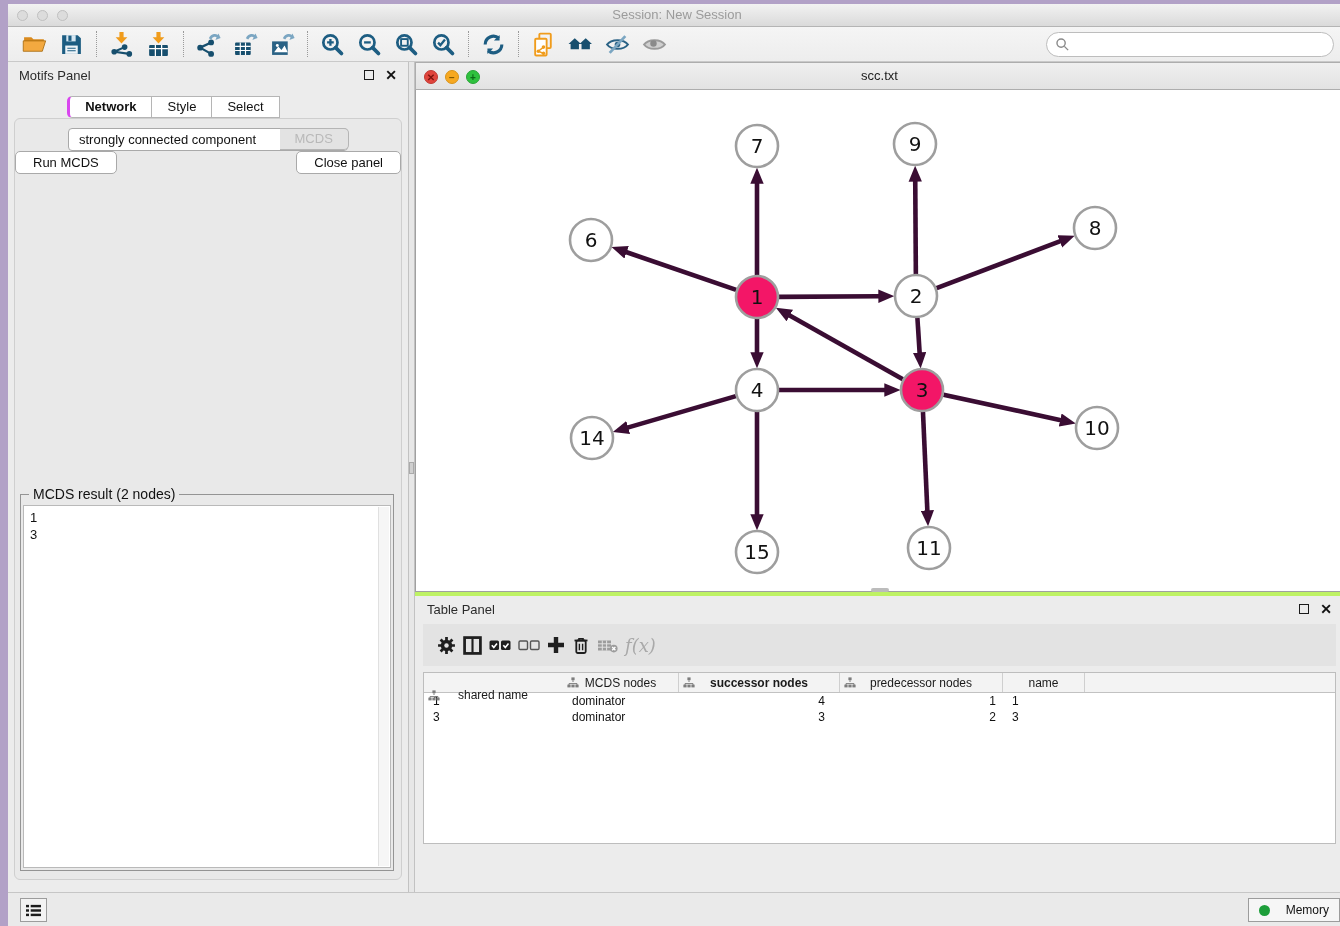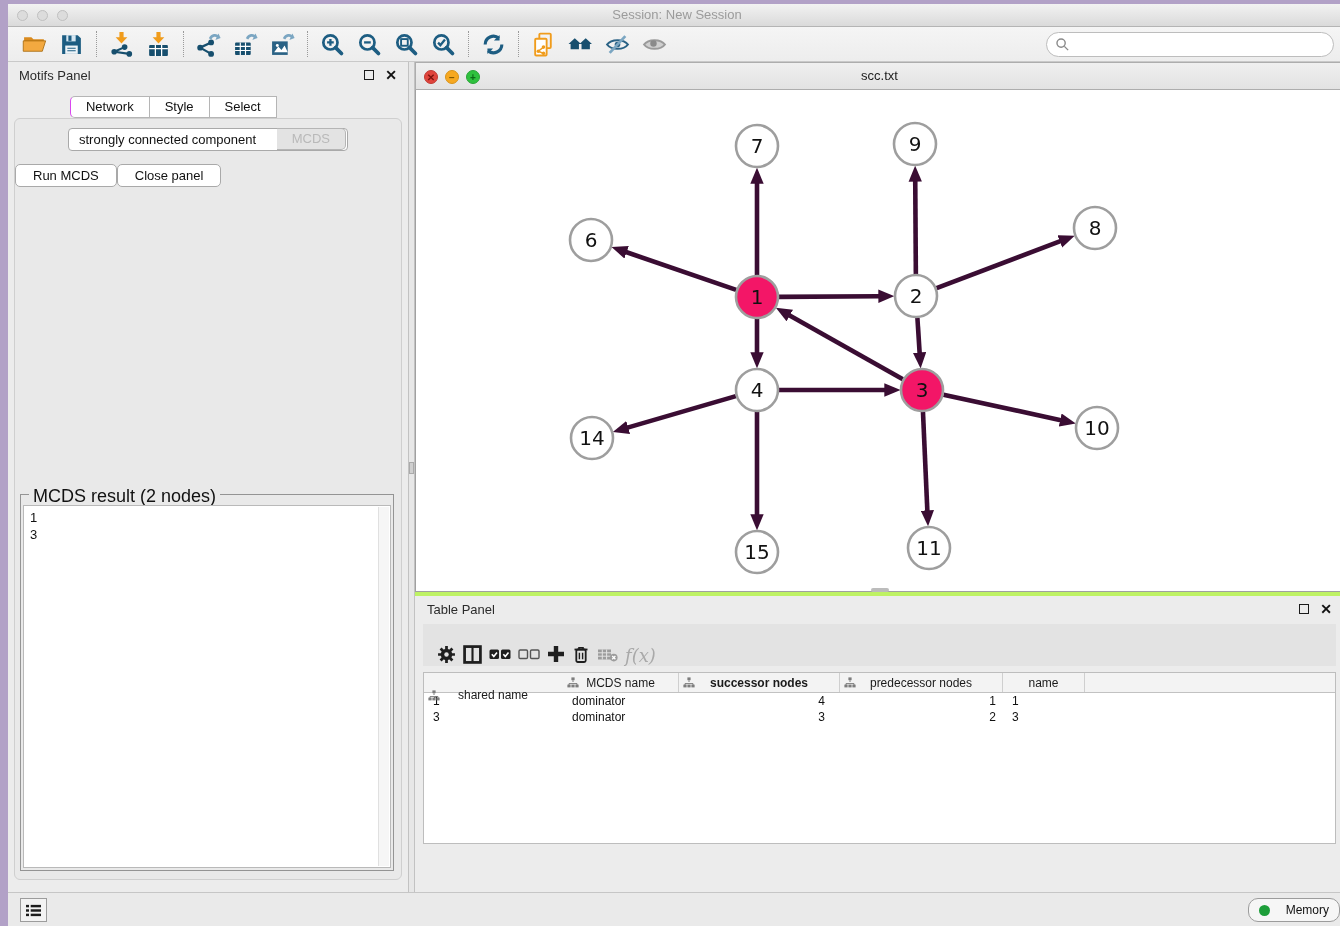"Network" .tab:first-child { border-left: 1px solid #d946ef -> 3px solid #d946ef; font-weight: none -> bold }
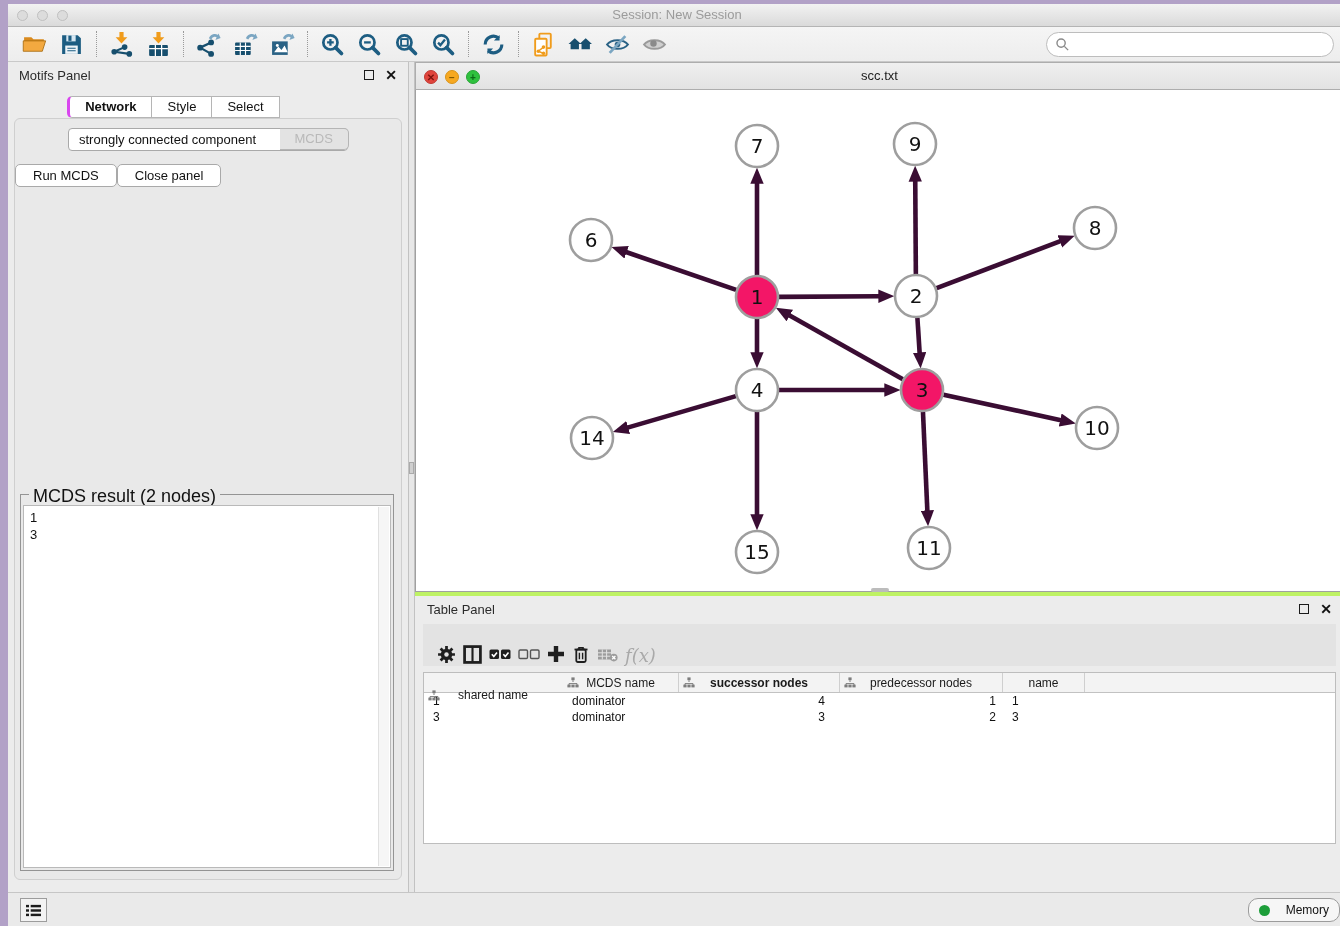"Run MCDS" .cp-buttons { justify-content: flex-start -> space-between; margin-top: 13px -> none }
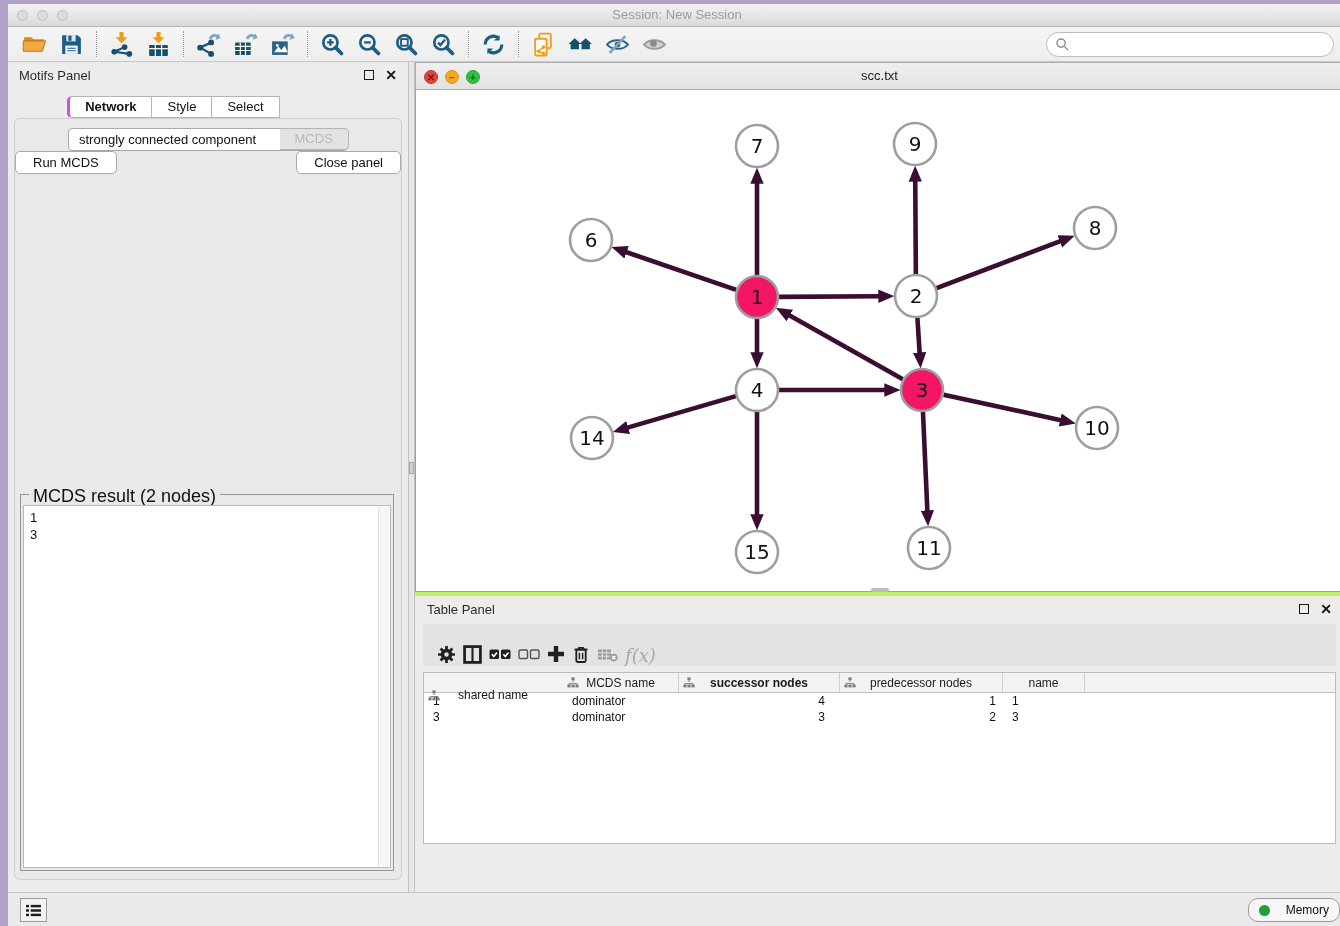"MCDS result (2 nodes)" .result-legend { font-size: 18px -> 14px }
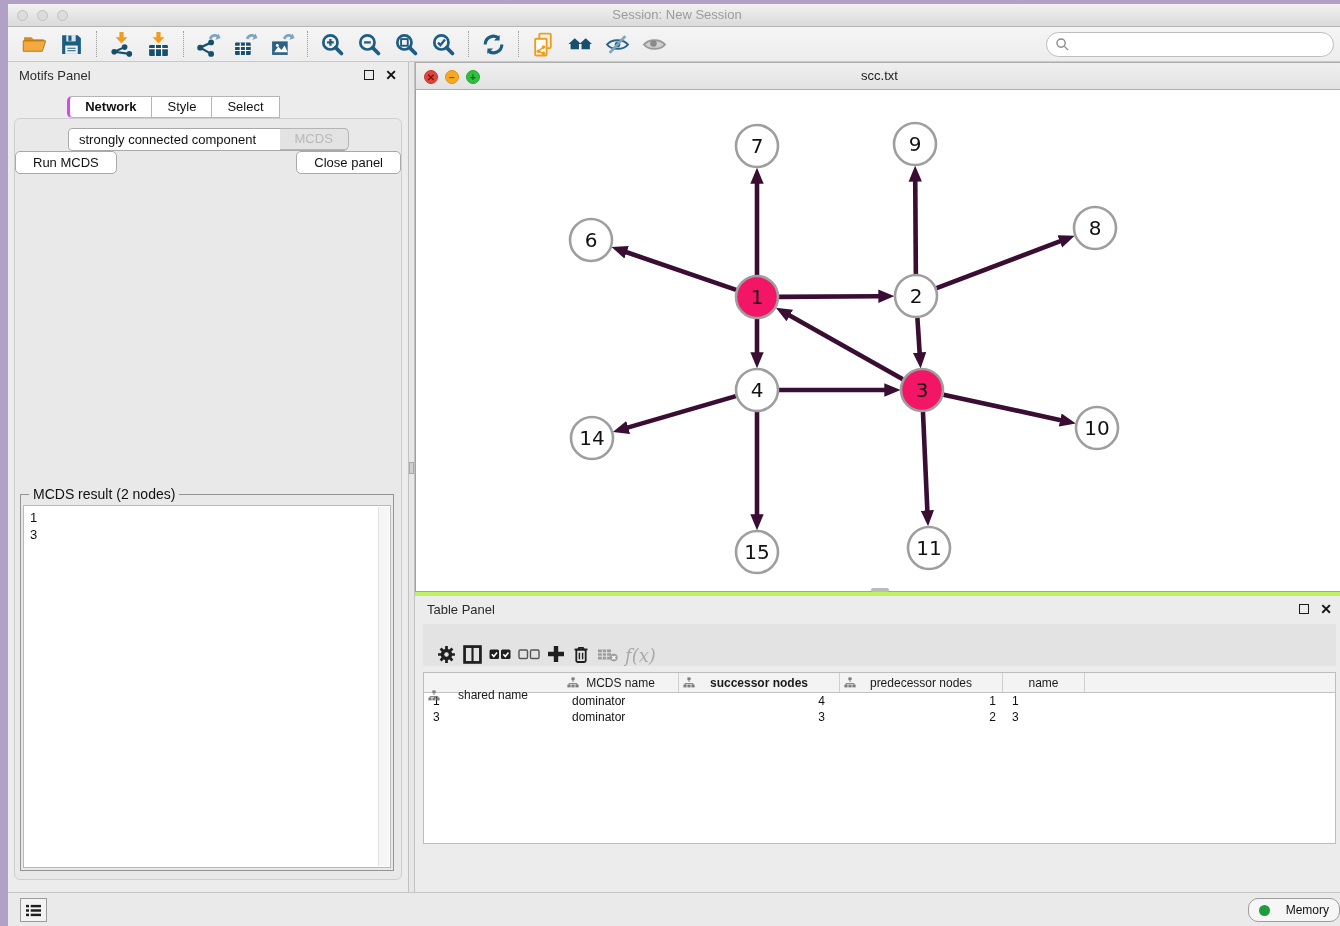"f(x)" .tp-toolbar { align-items: flex-end -> center }
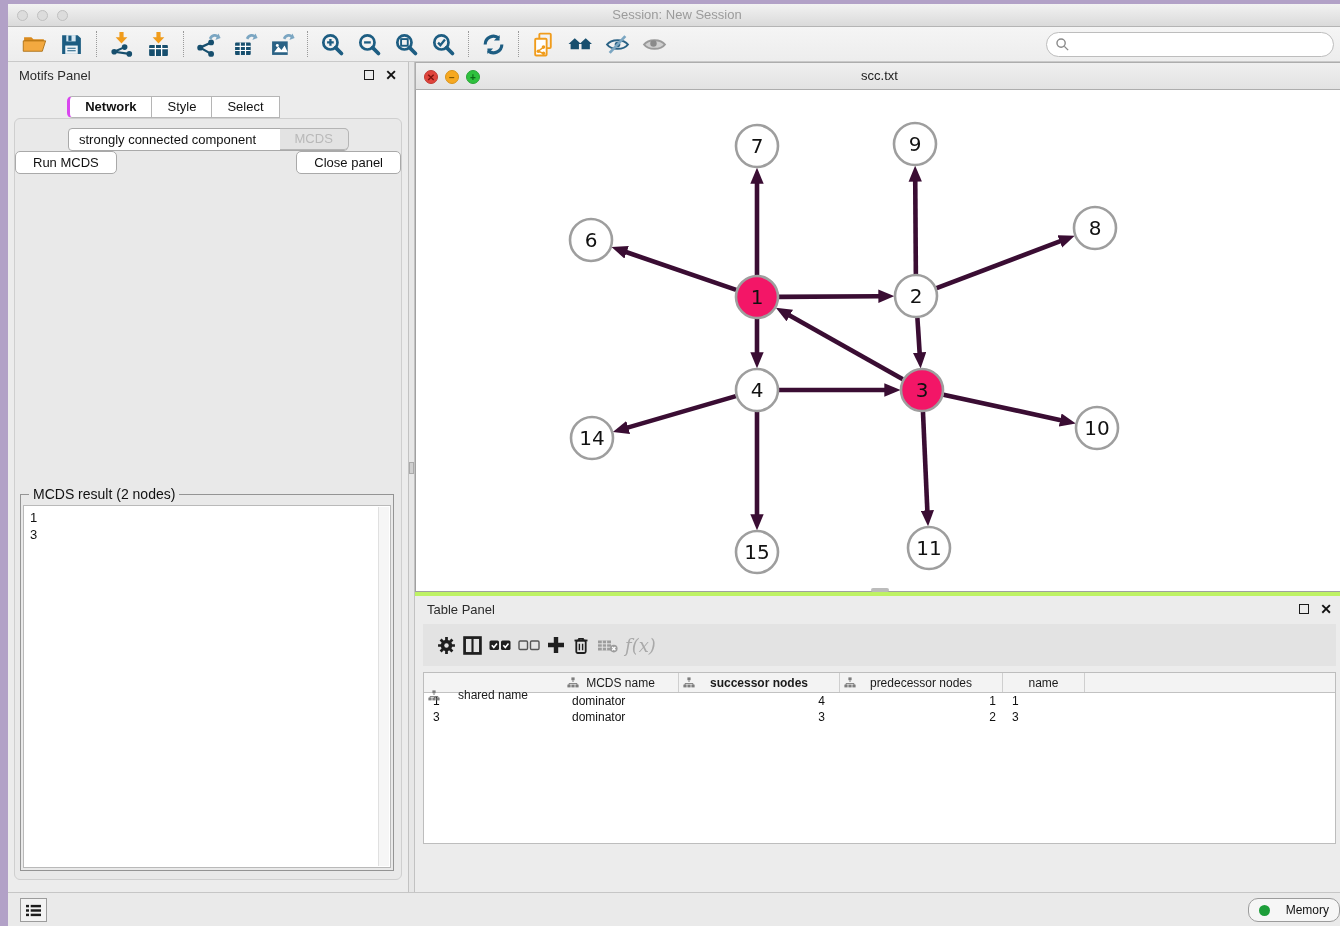"MCDS name" span { text: name -> nodes }
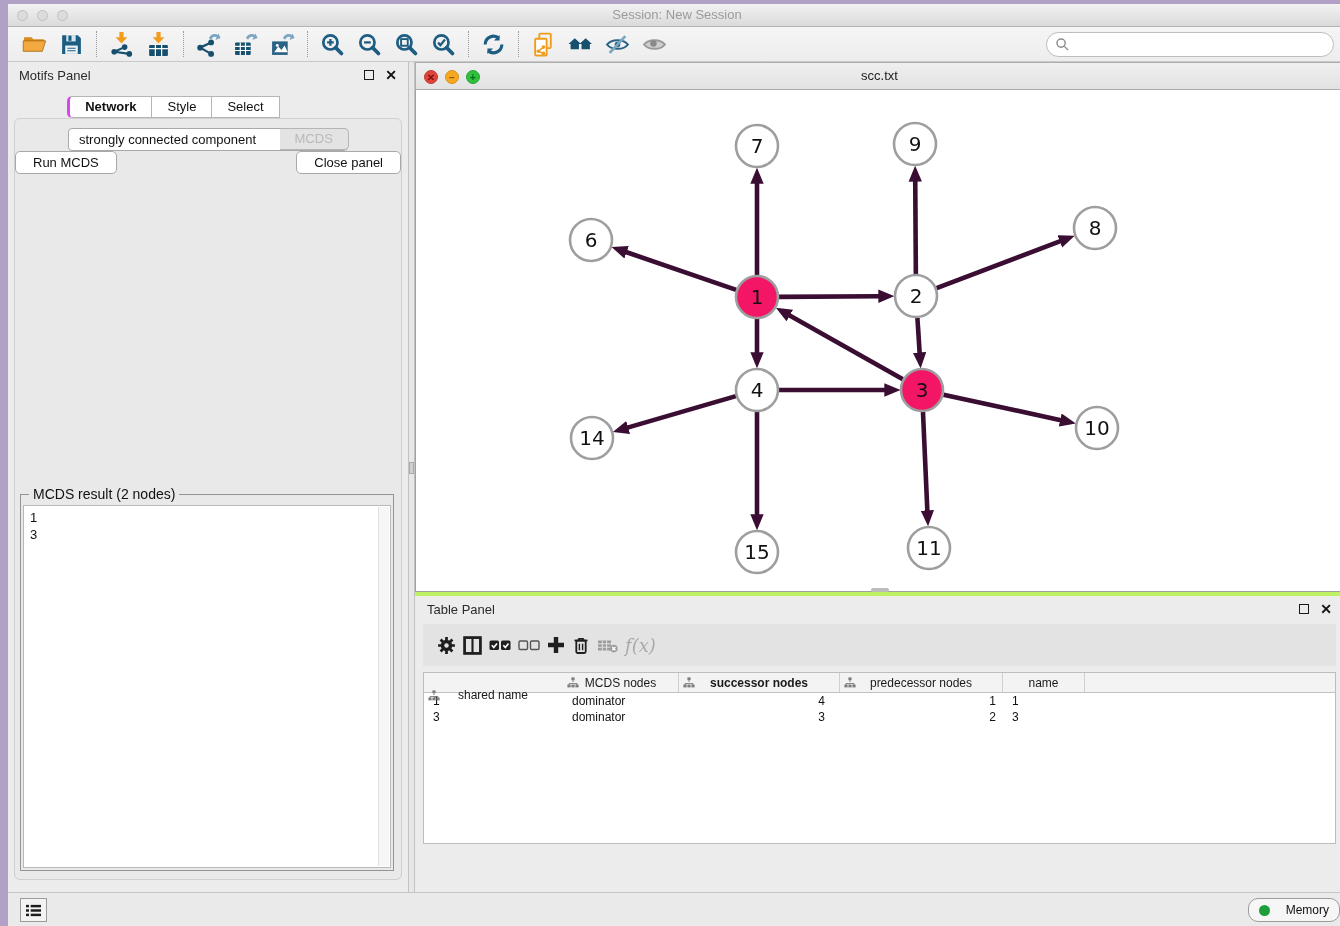"Memory" .memory-button { border-radius: 10px -> 0 }
